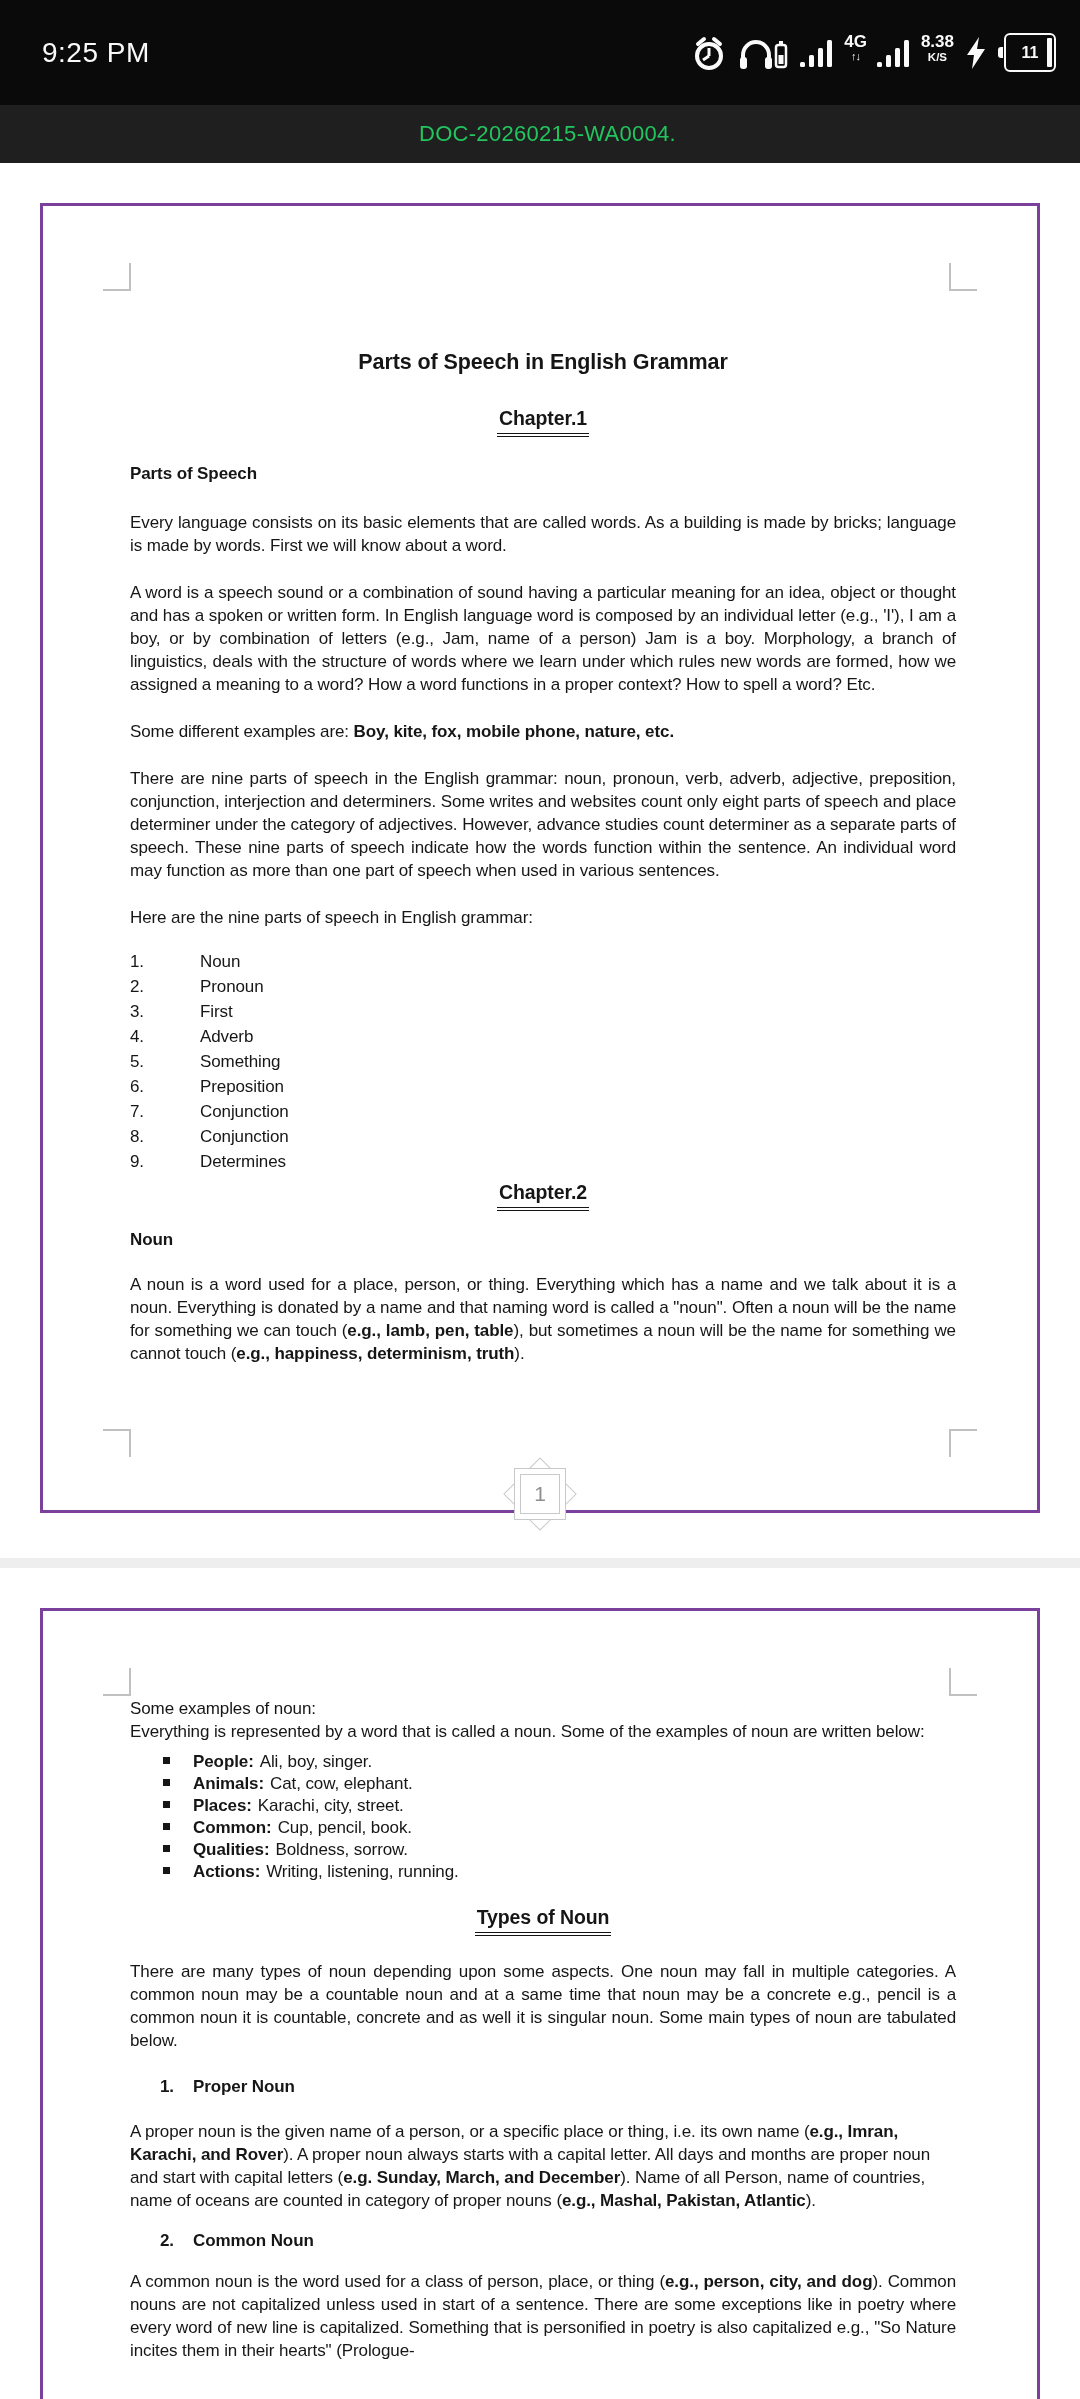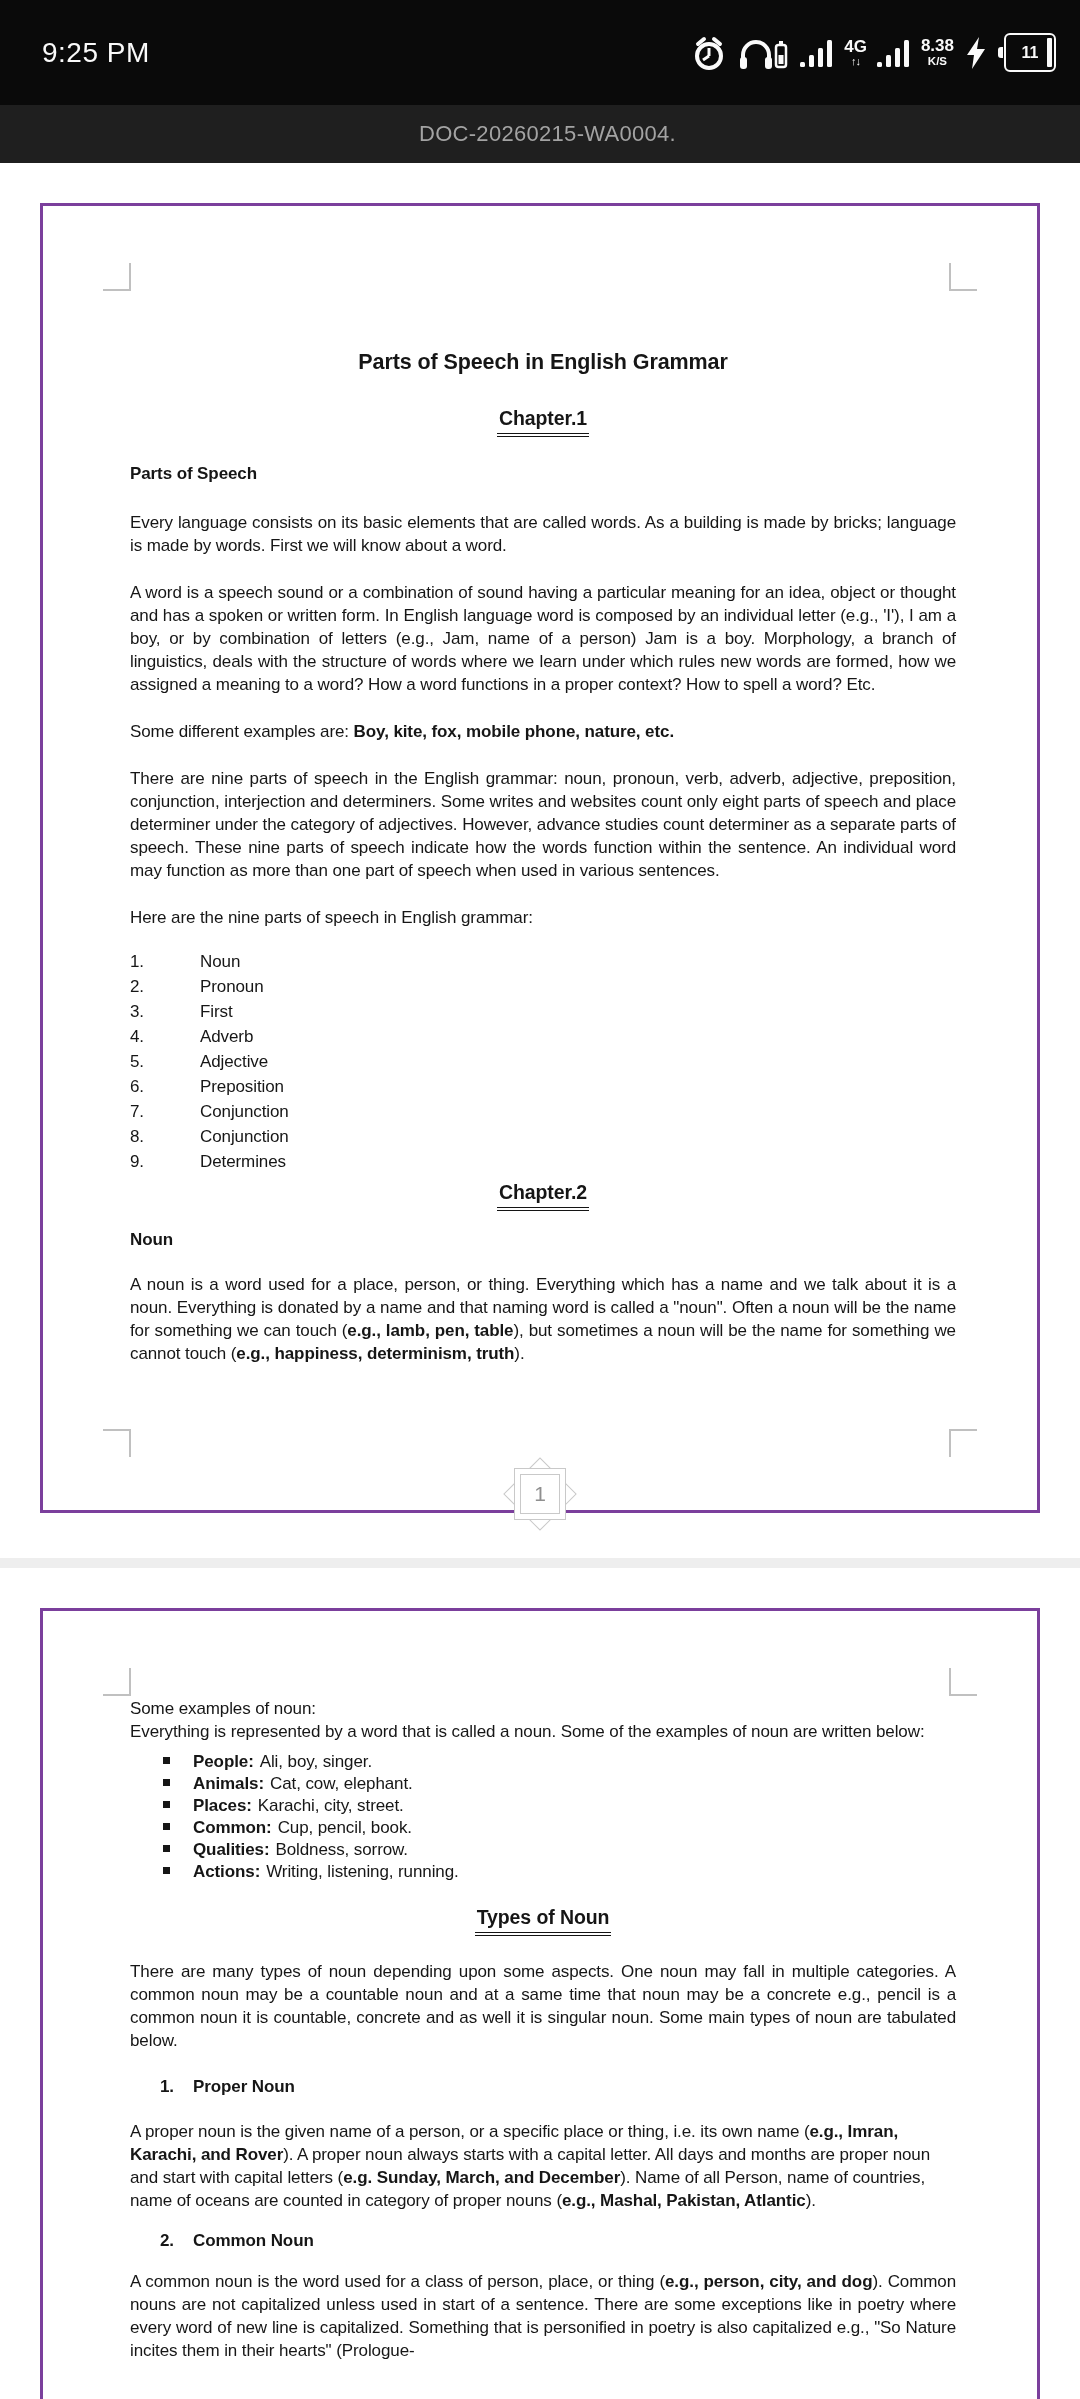"4G" .status-icons { align-items: center -> none }
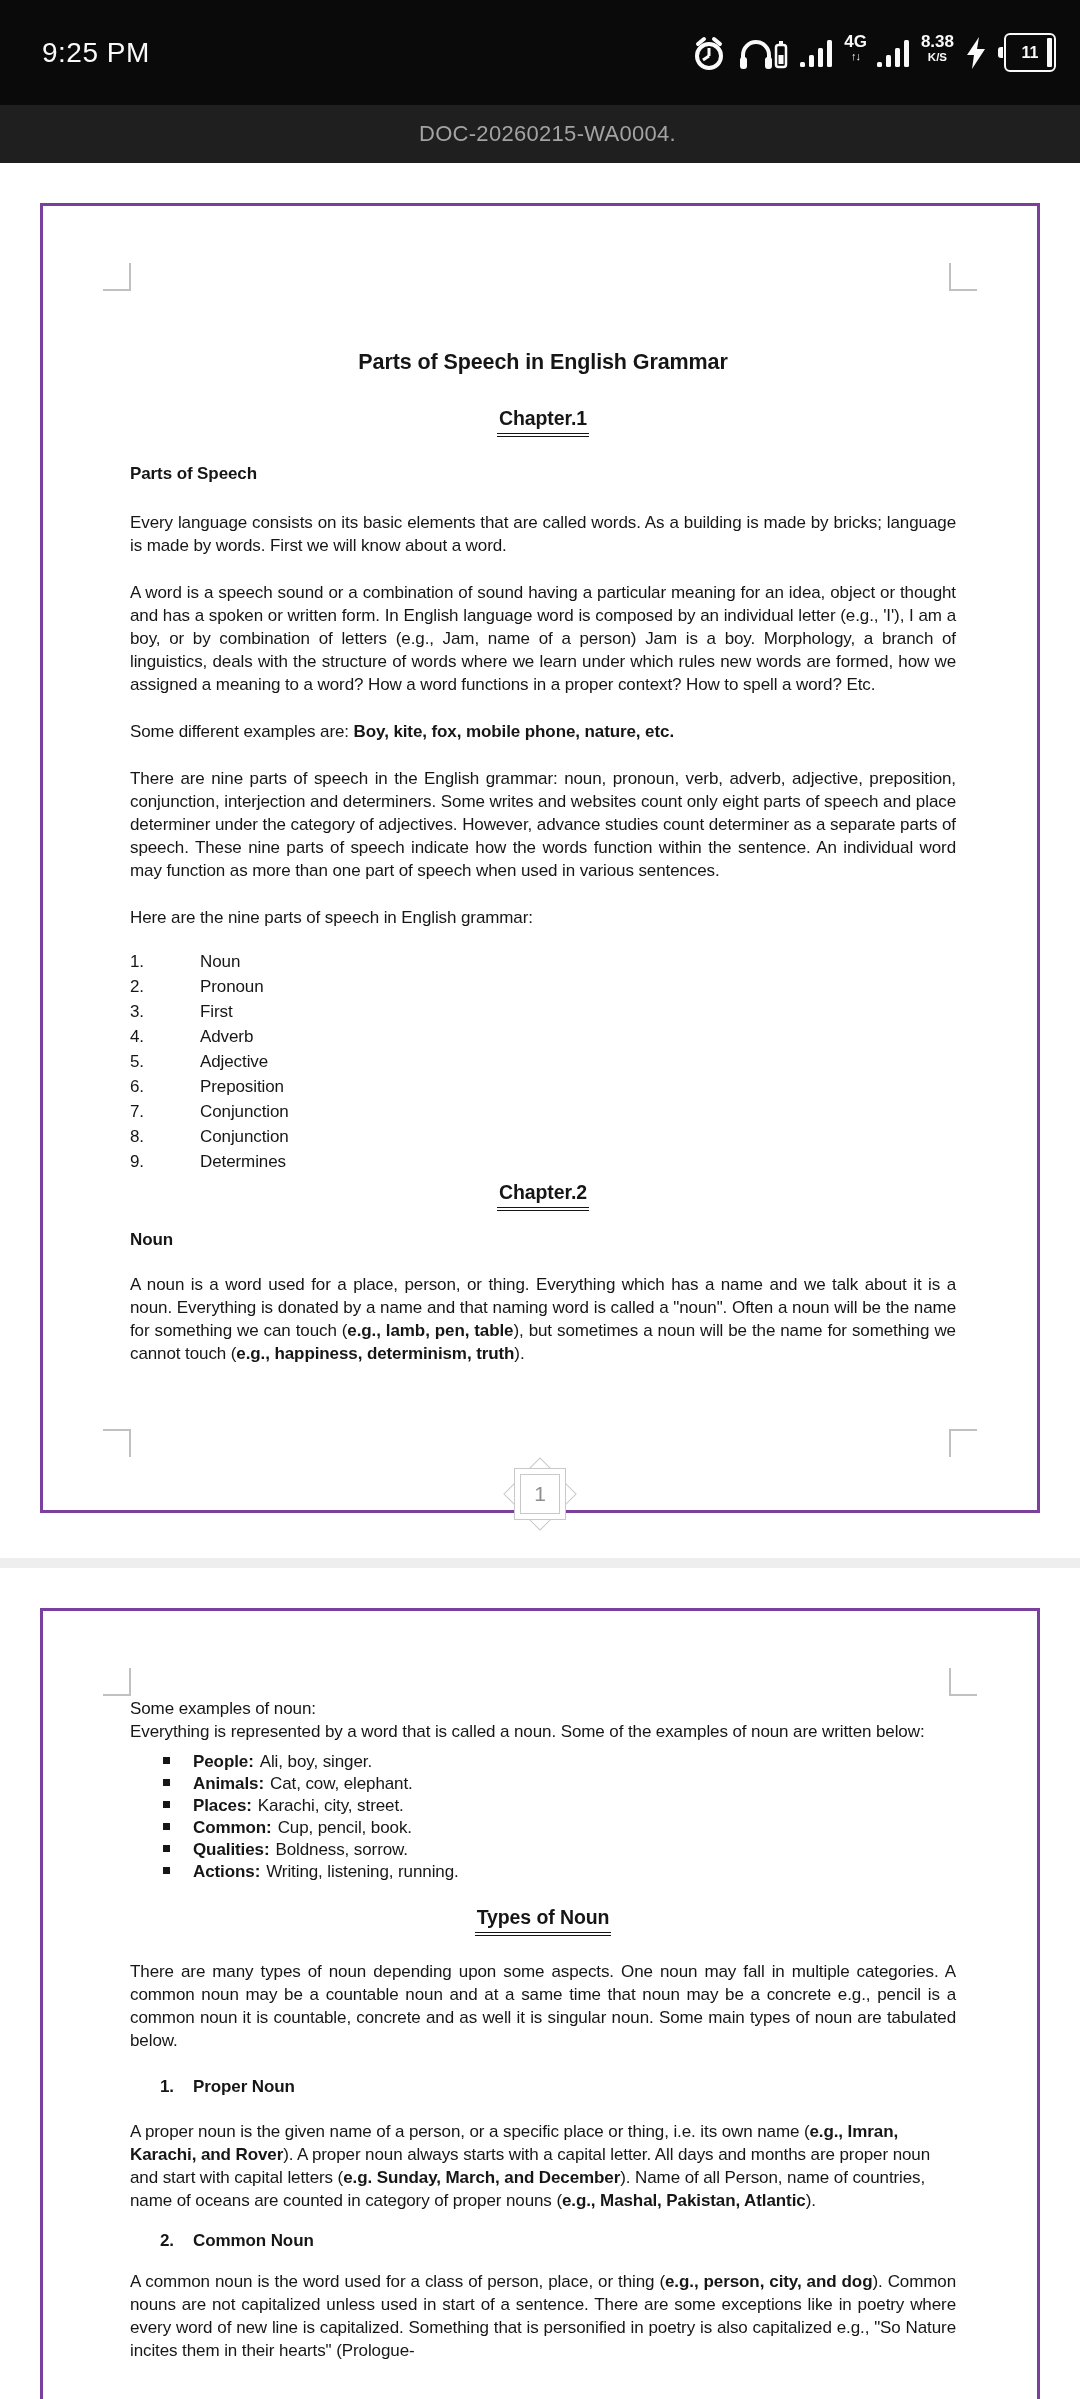"DOC-20260215-WA0004." .doc-title-bar .doc-title { color: #a3a3a3 -> #22c55e }
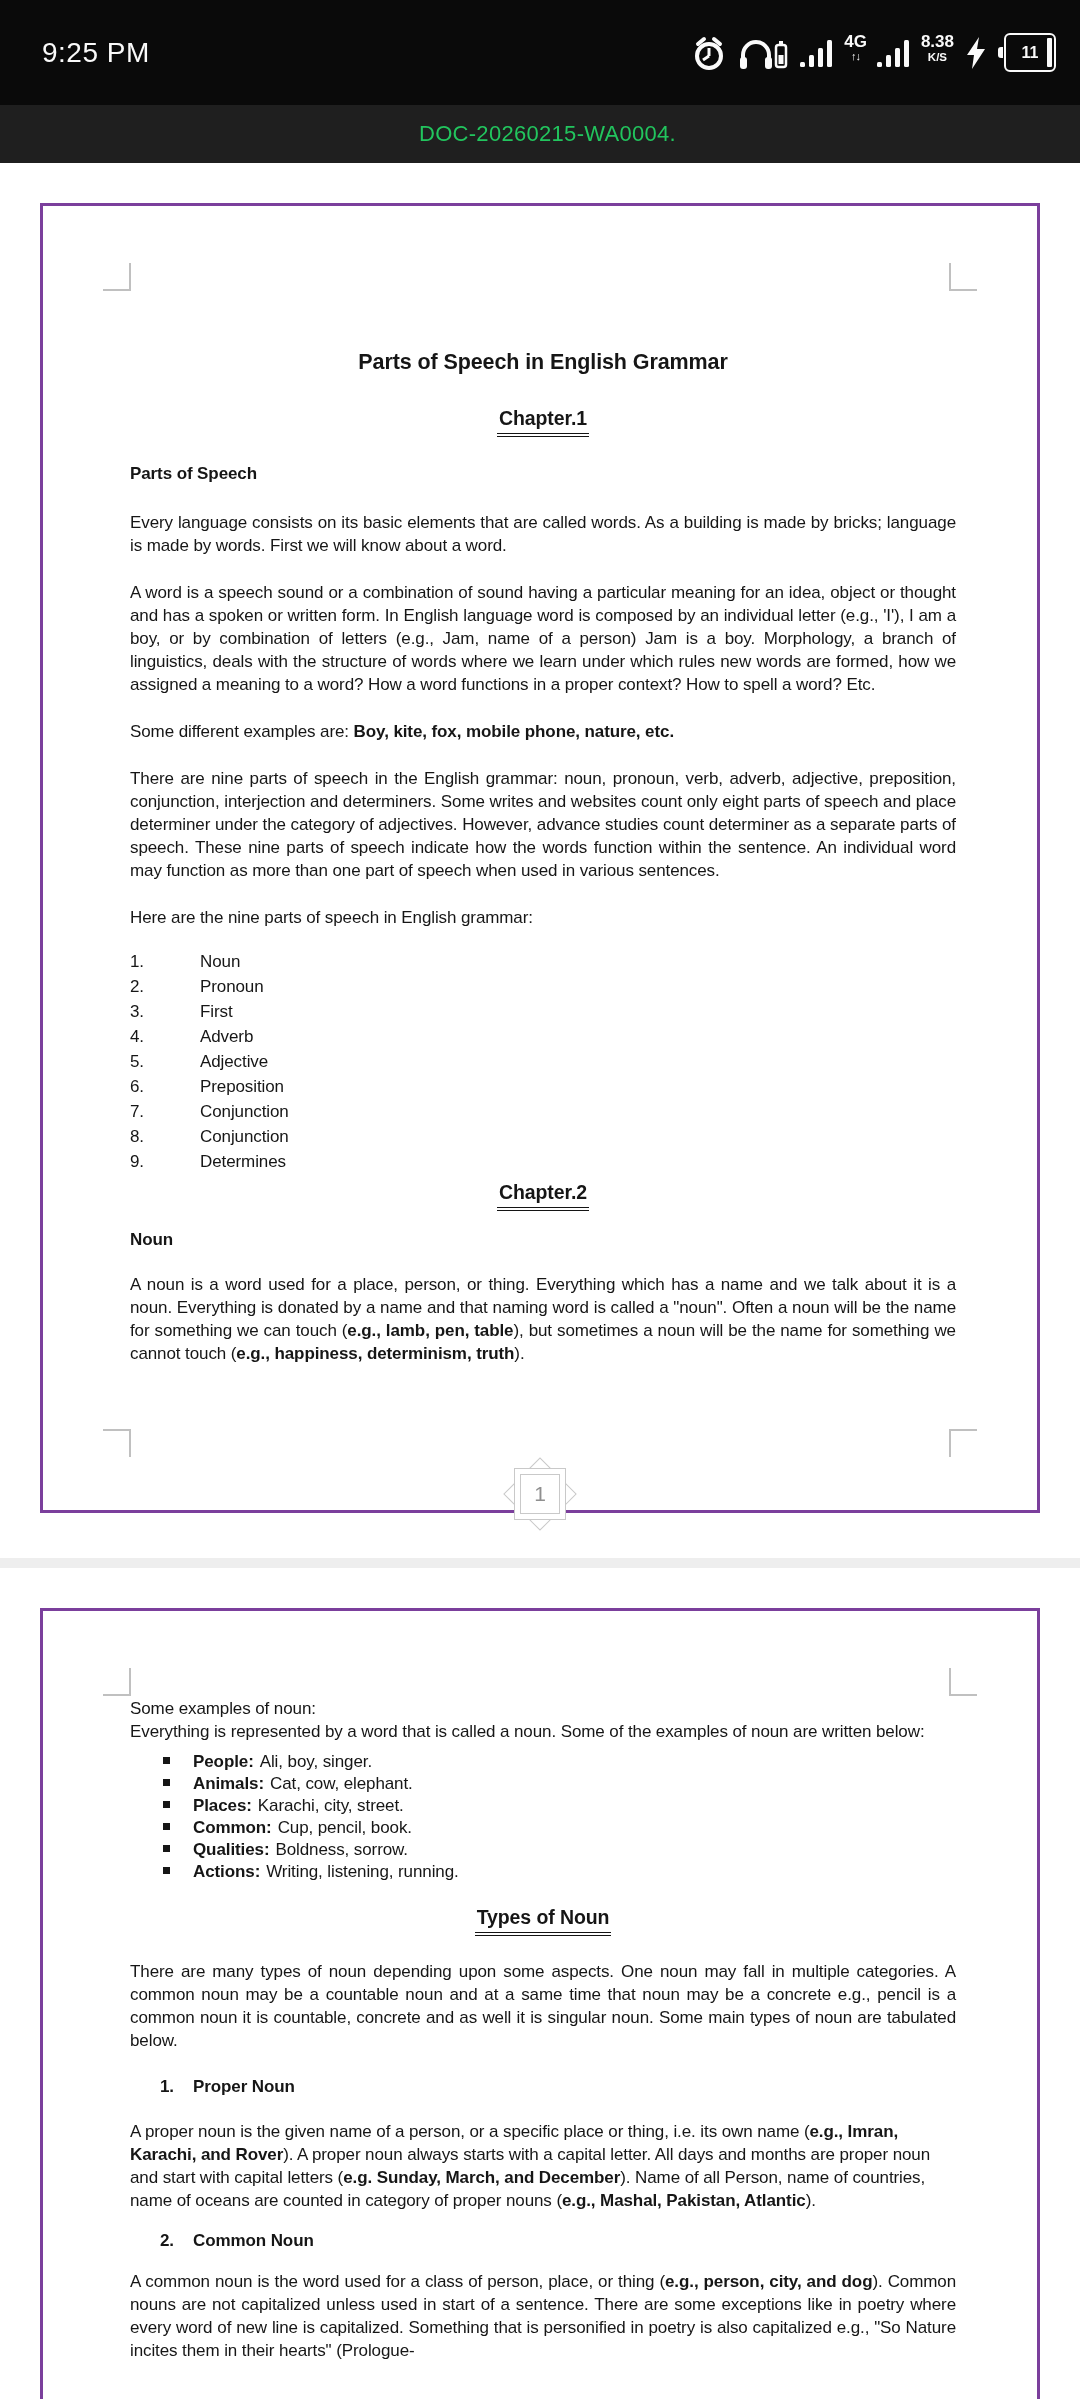"Adjective" span { text: Adjective -> Something }
